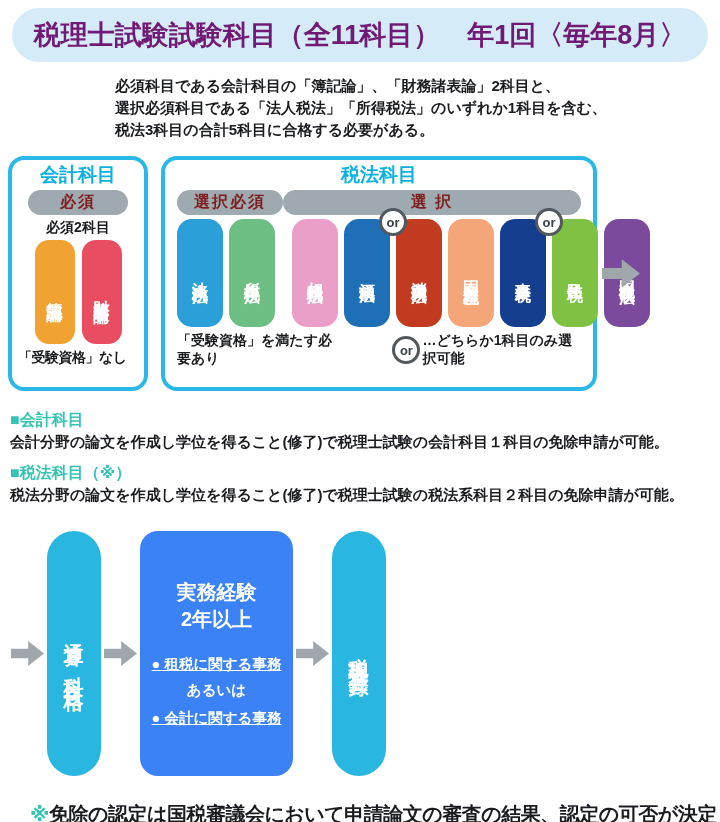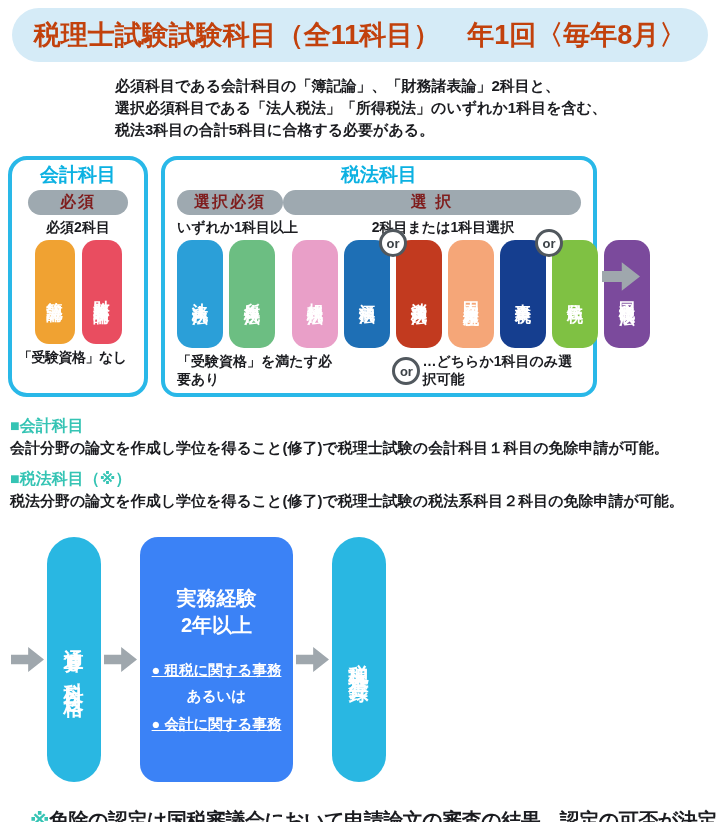"税理士試験試験科目（全11科目） 年1回〈毎年8月〉" .header-band .title { color: #c2410c -> #701a75 }
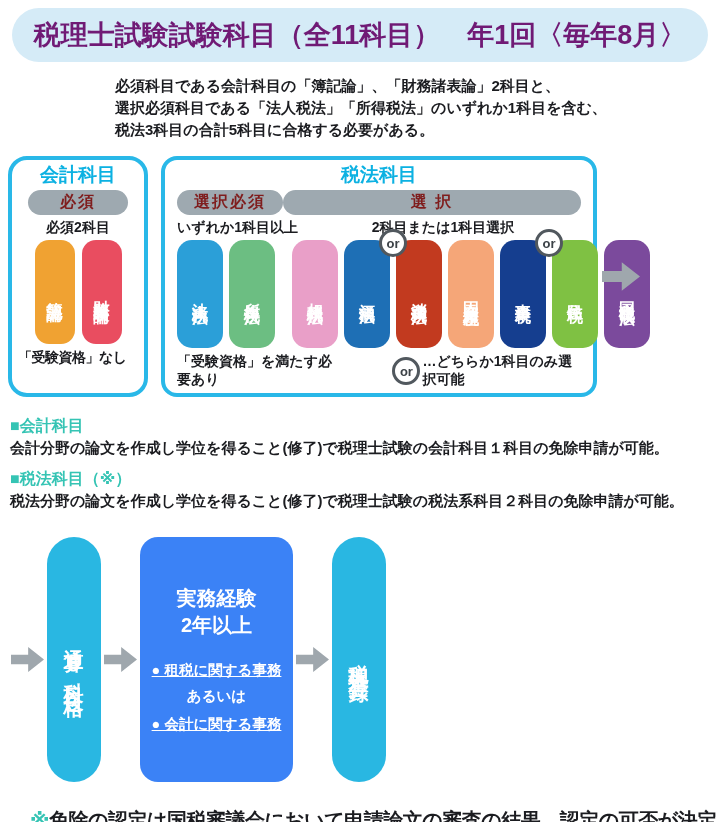"会計科目" .acct-box { border-radius: 19px -> none }
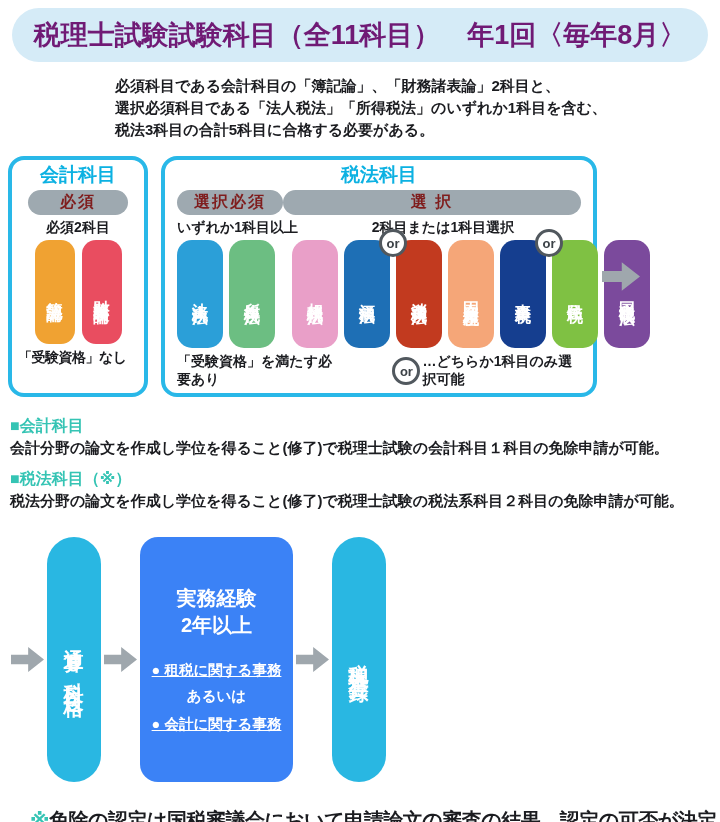"いずれか1科目以上" div.note-row { html: <div> <div>いずれか1科目以上</div> <div>2科目または1科目選択</div> </div> -> none }
